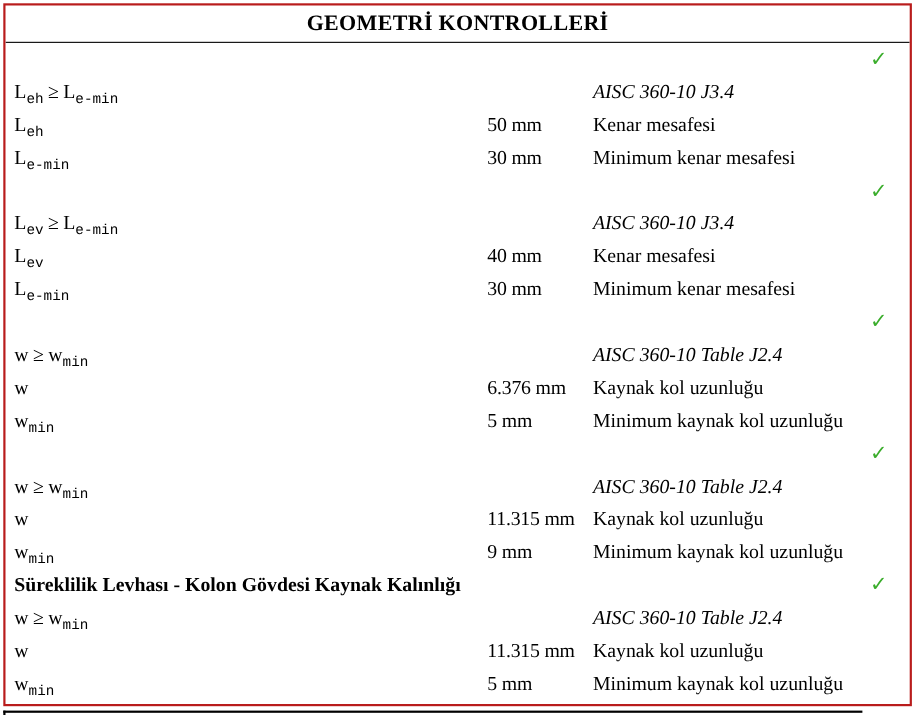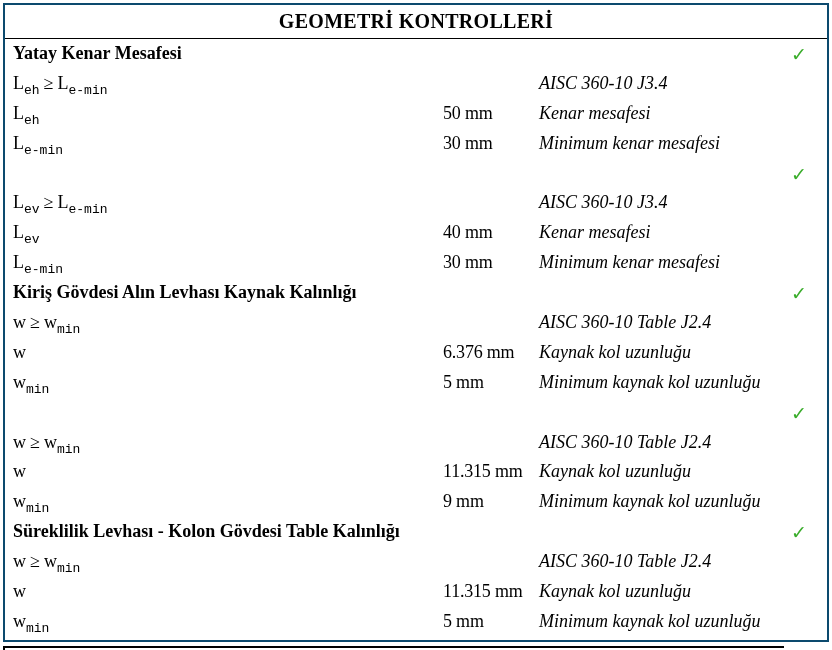"GEOMETRİ KONTROLLERİ" .report { border: 2px solid #0c4a6e -> 2px solid #b91c1c }
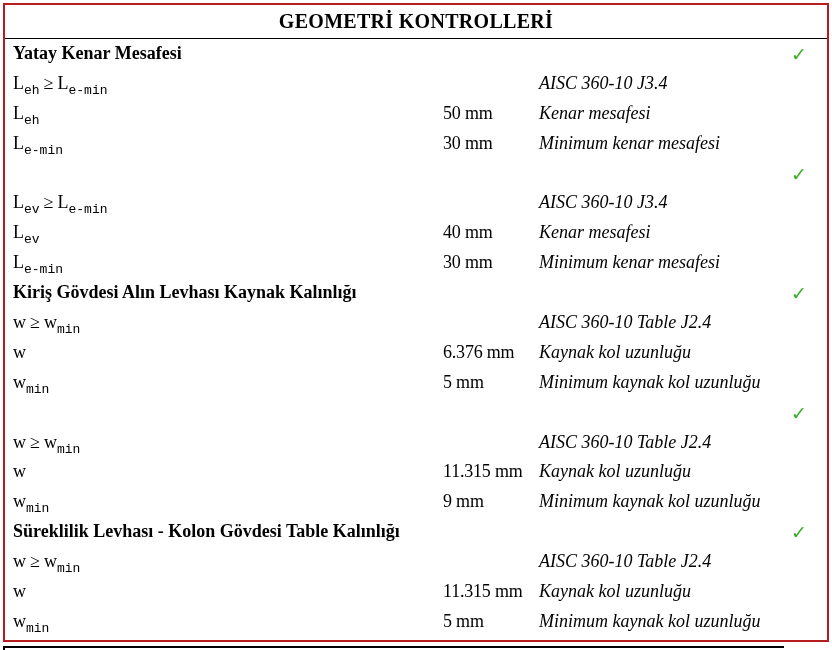"Yatay Kenar Mesafesi" span.cell { html: <span>Yatay Kenar Mesafesi</span> -> none }
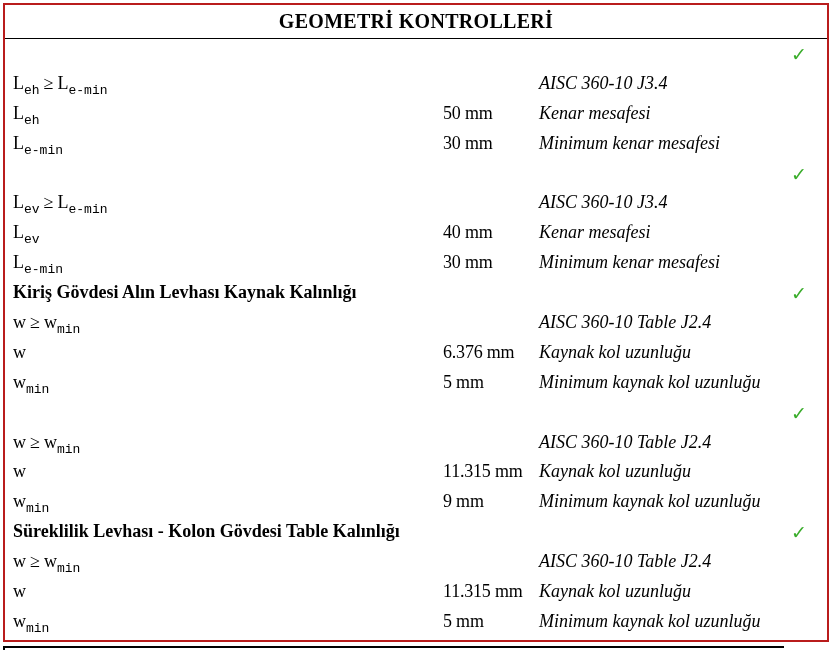"Kenar mesafesi" .desc { font-style: italic -> none }
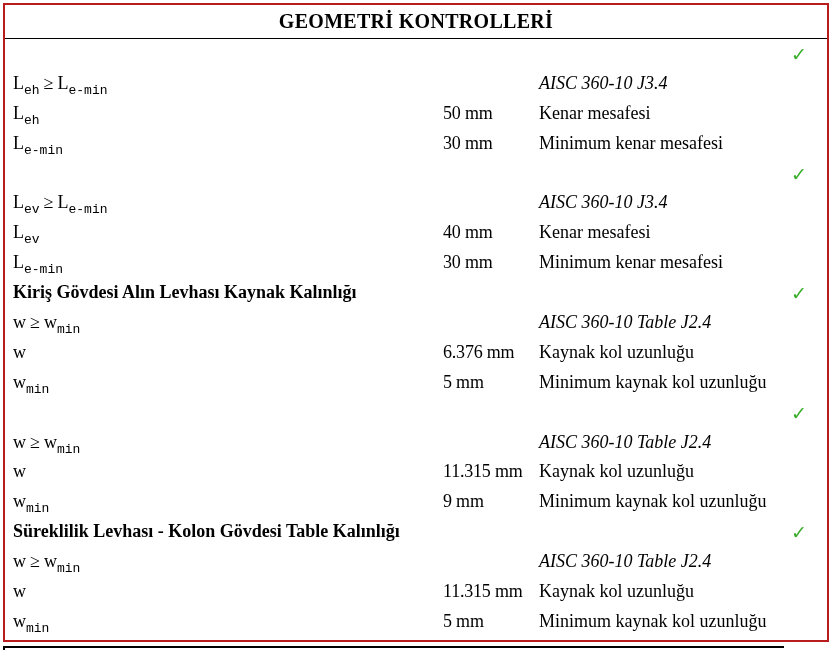"Kiriş Gövdesi Alın Levhası Kaynak" span.cell { html: <span>Kiriş Gövdesi Alın Levhası Kaynak Kalınlığı</span> -> none }
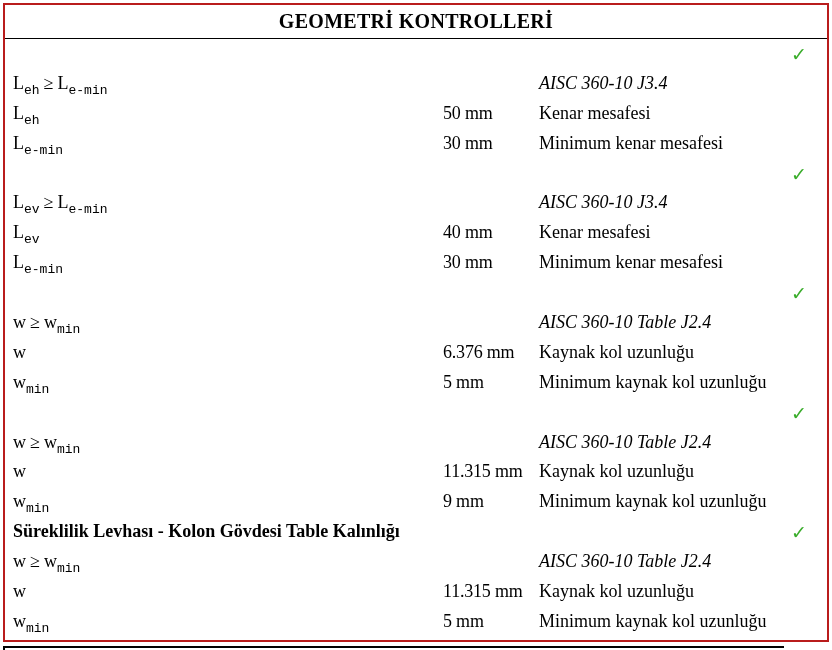"Süreklilik Levhası - Kolon Gövdesi" span.cell { text: Table -> Kaynak }
